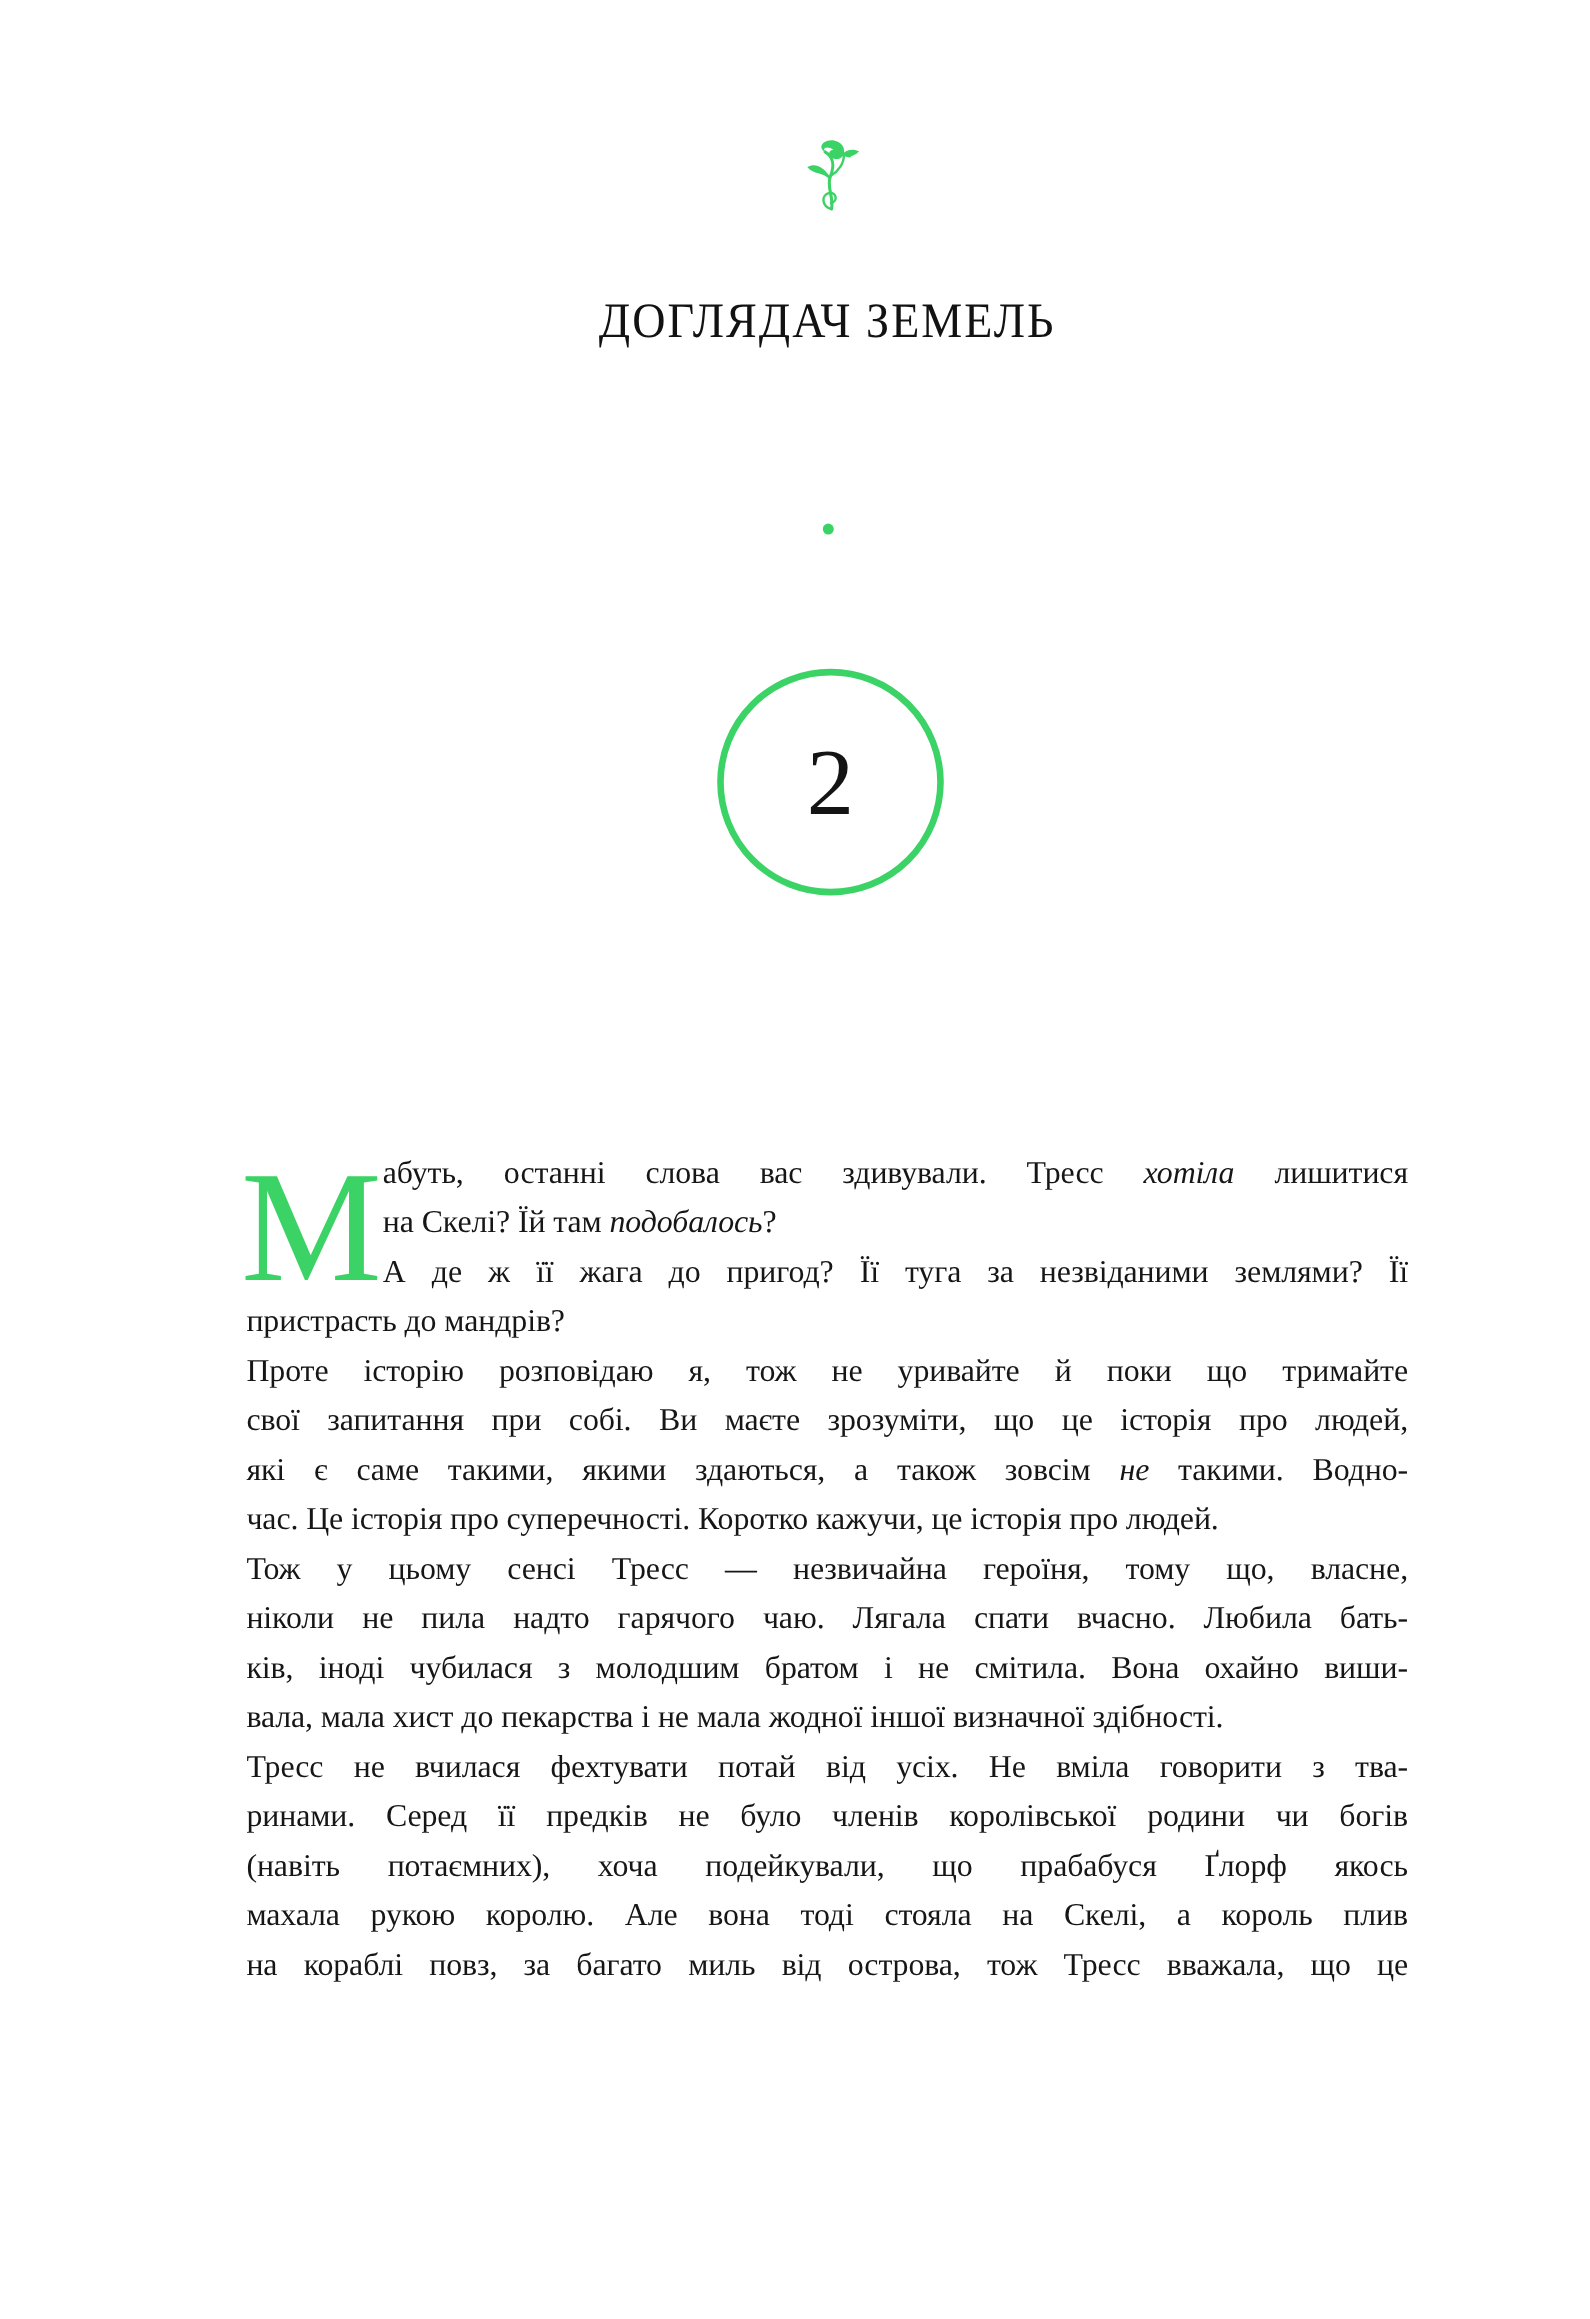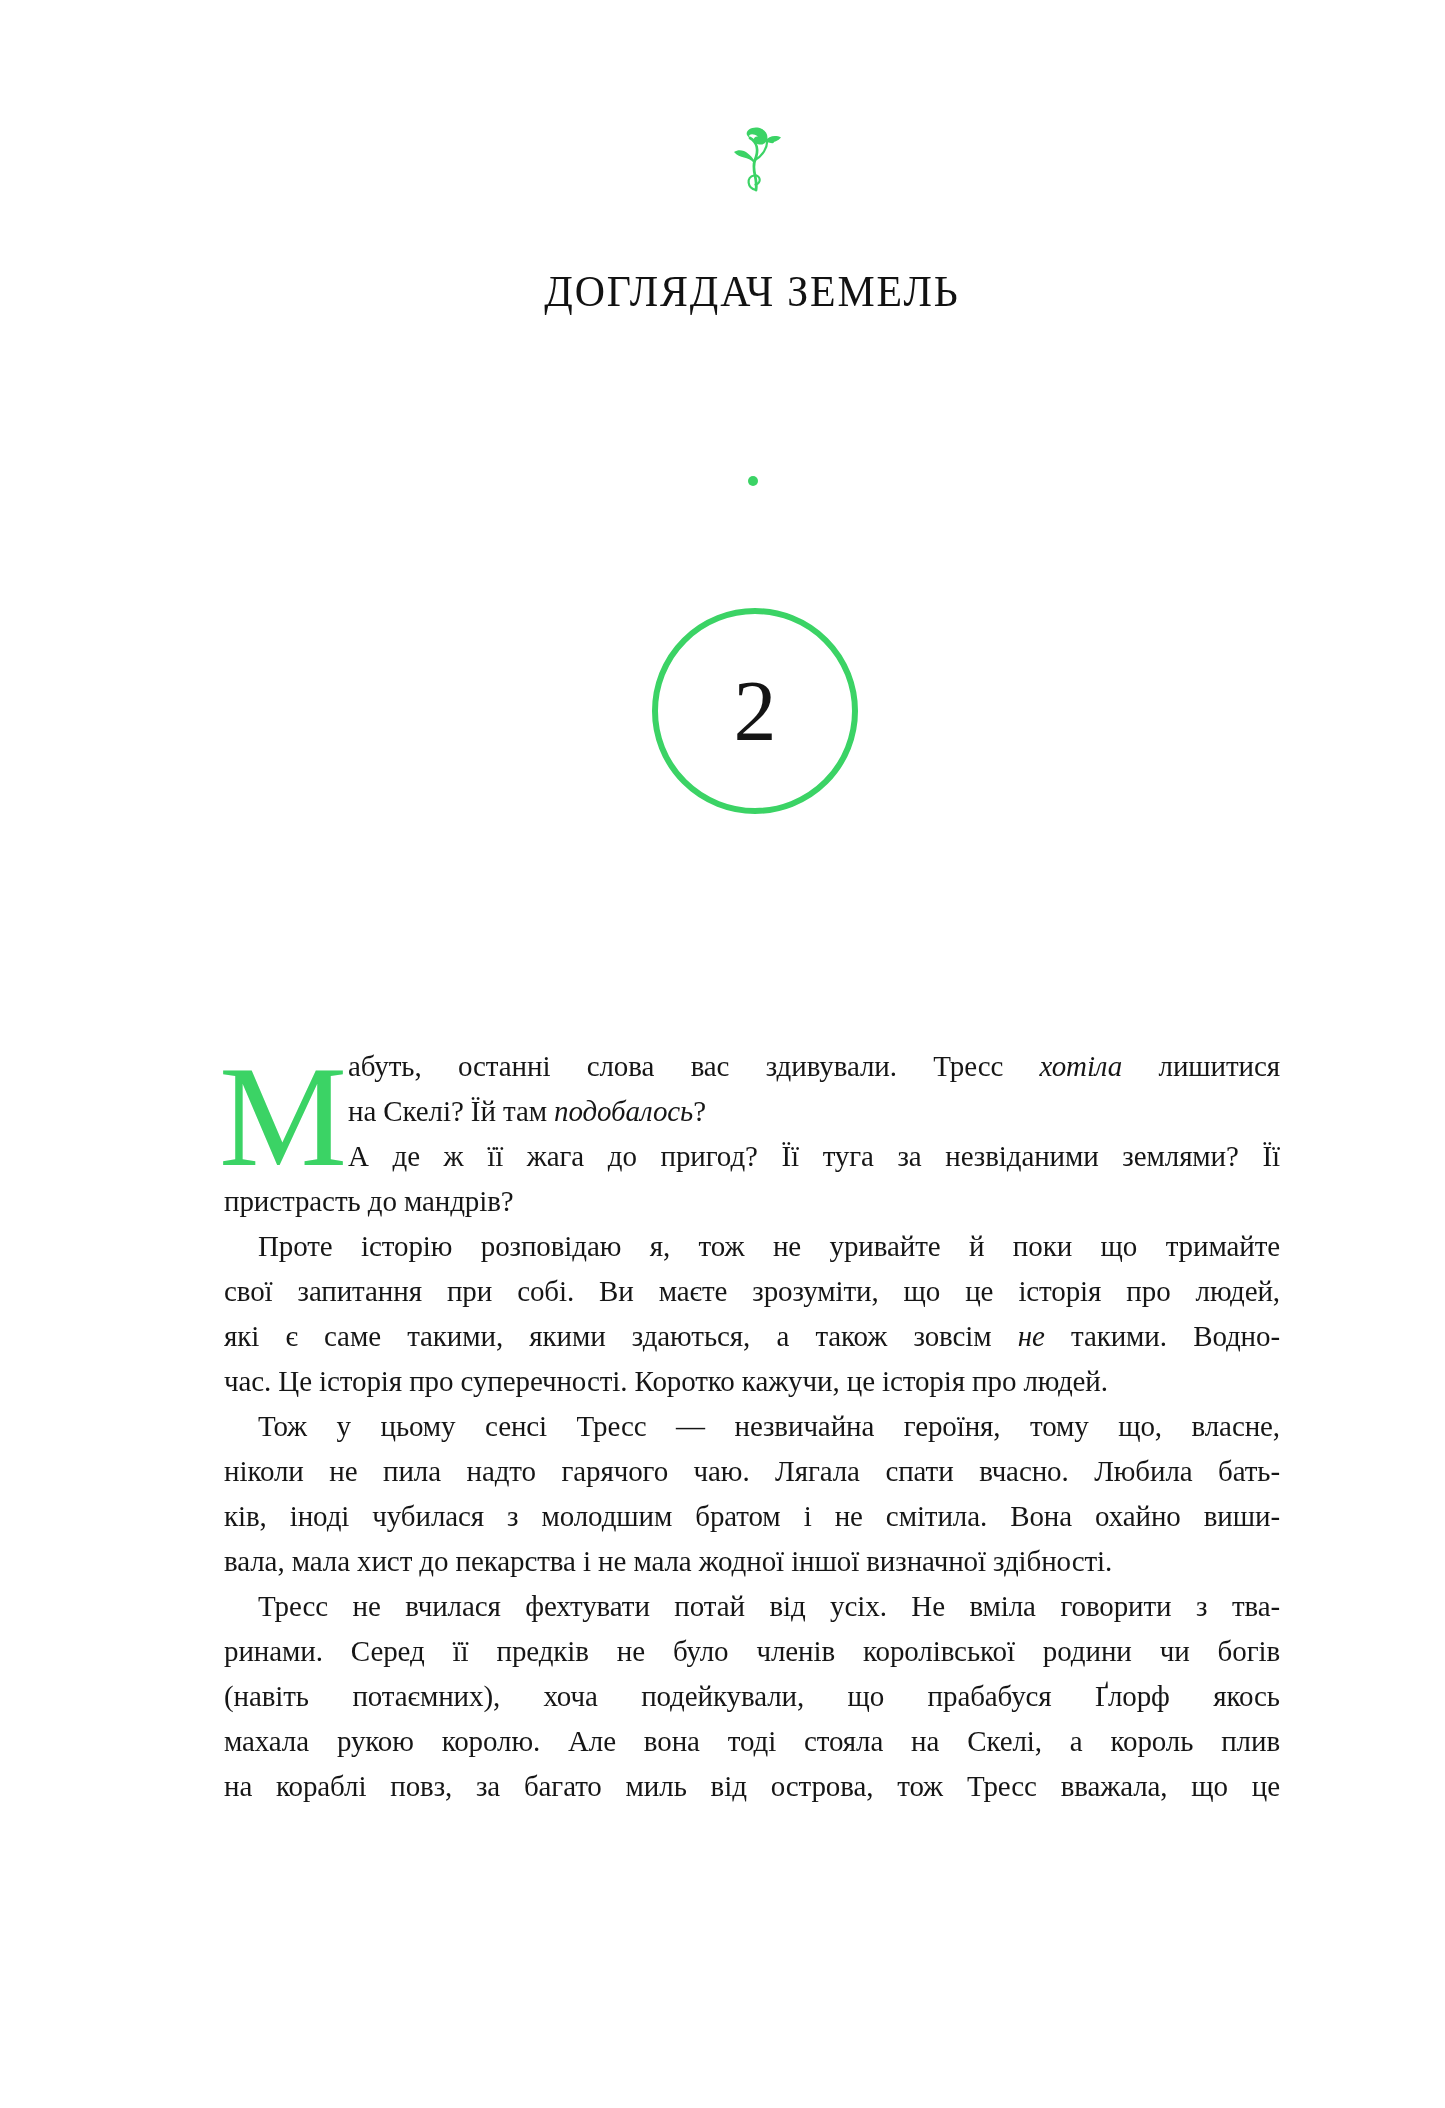"Проте історію розповідаю я, тож" .body-text .line.ind-para { margin-left: 34px -> none }
